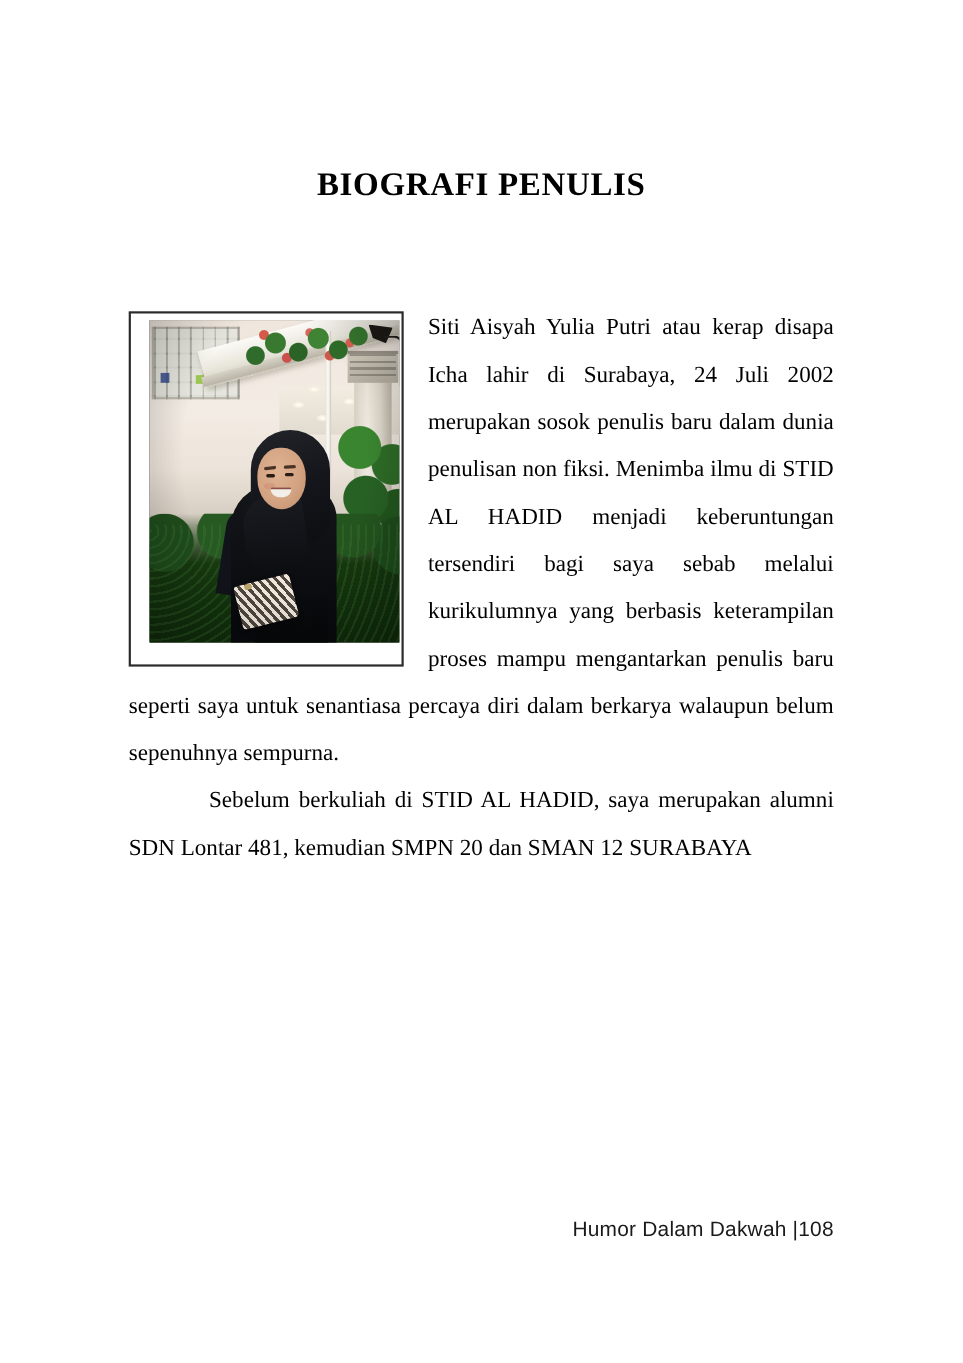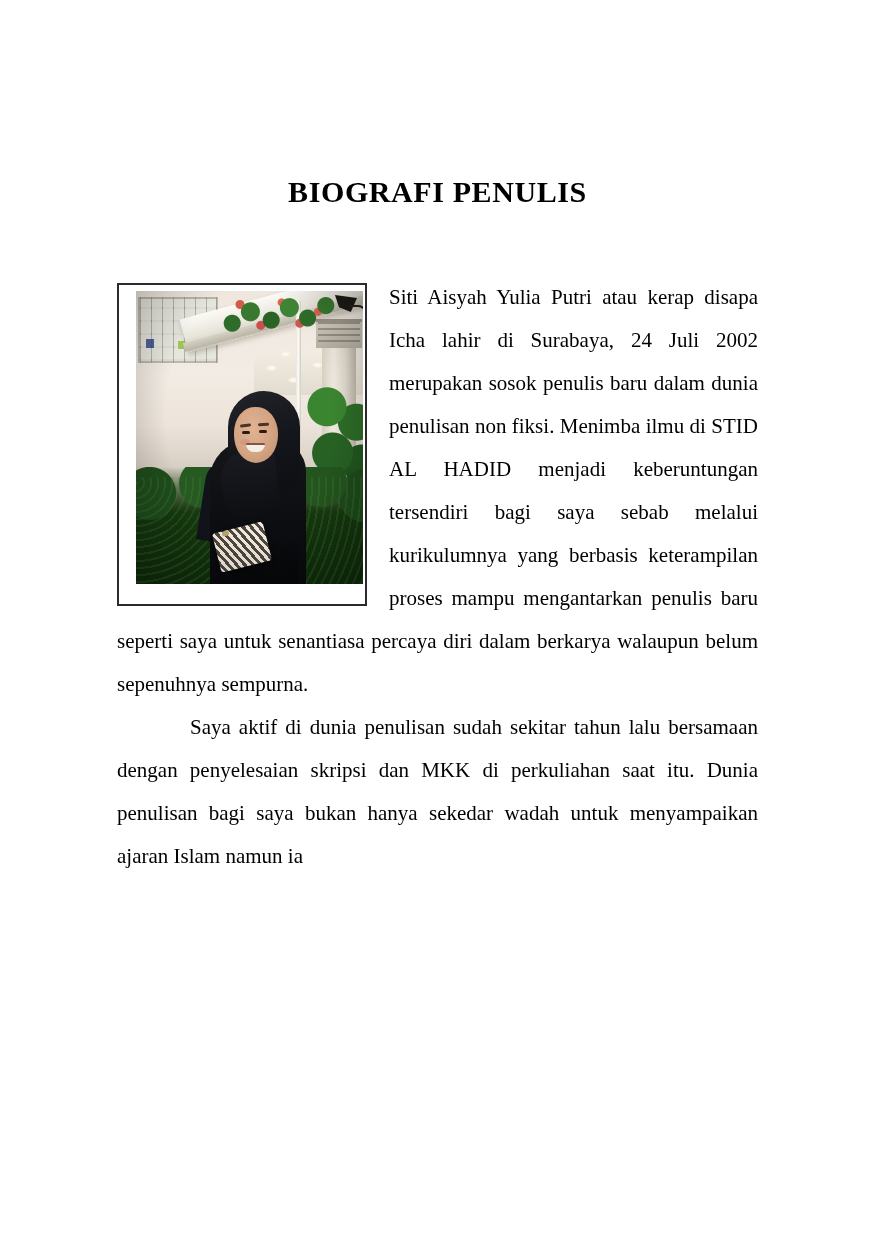"BIOGRAFI PENULIS" .page-title { top: 152px -> 128px }
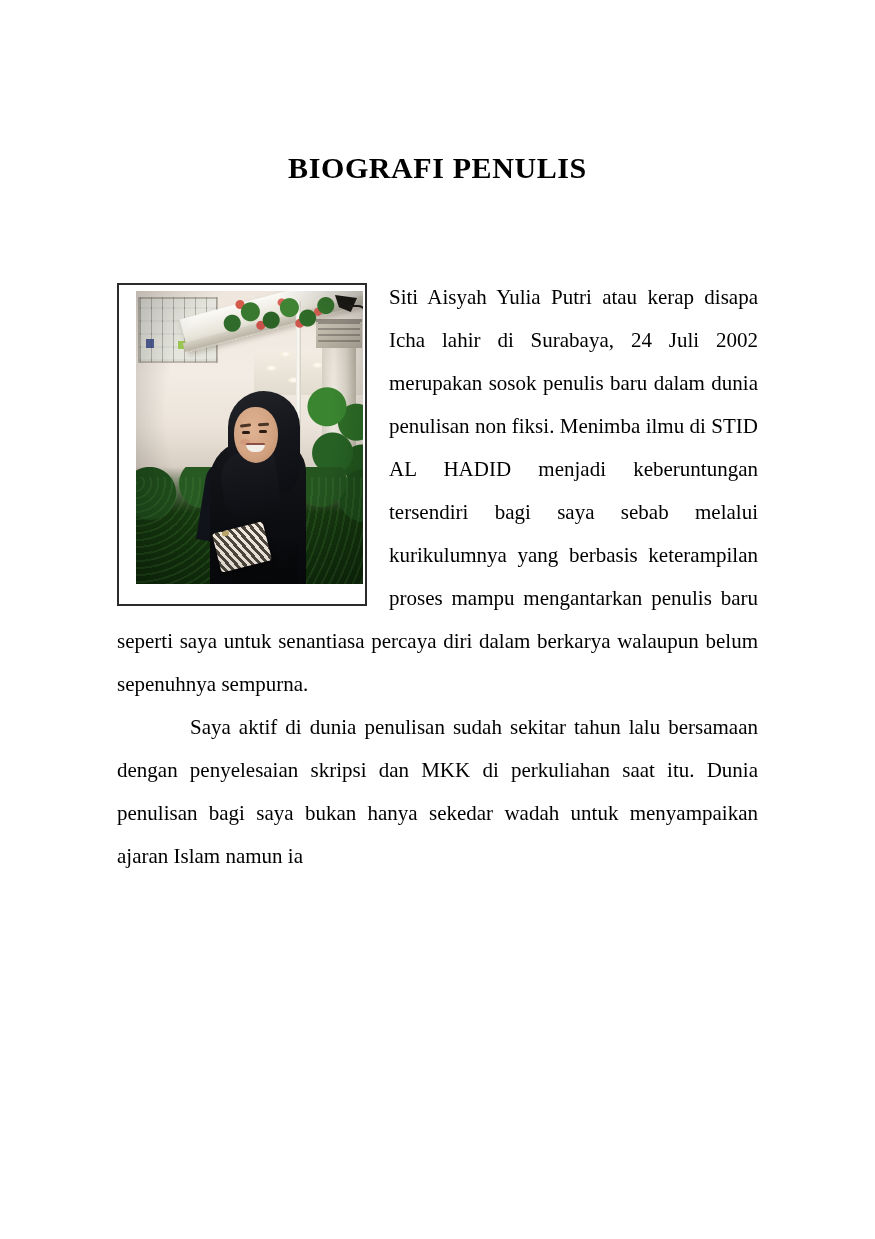"Sebelum berkuliah di STID AL" p.para { html: none -> <p>Sebelum berkuliah di STID AL HADID, saya merupakan alumni SDN Lontar 481, kemudian SMPN 20 dan SMAN 12 SURABAYA</p> }
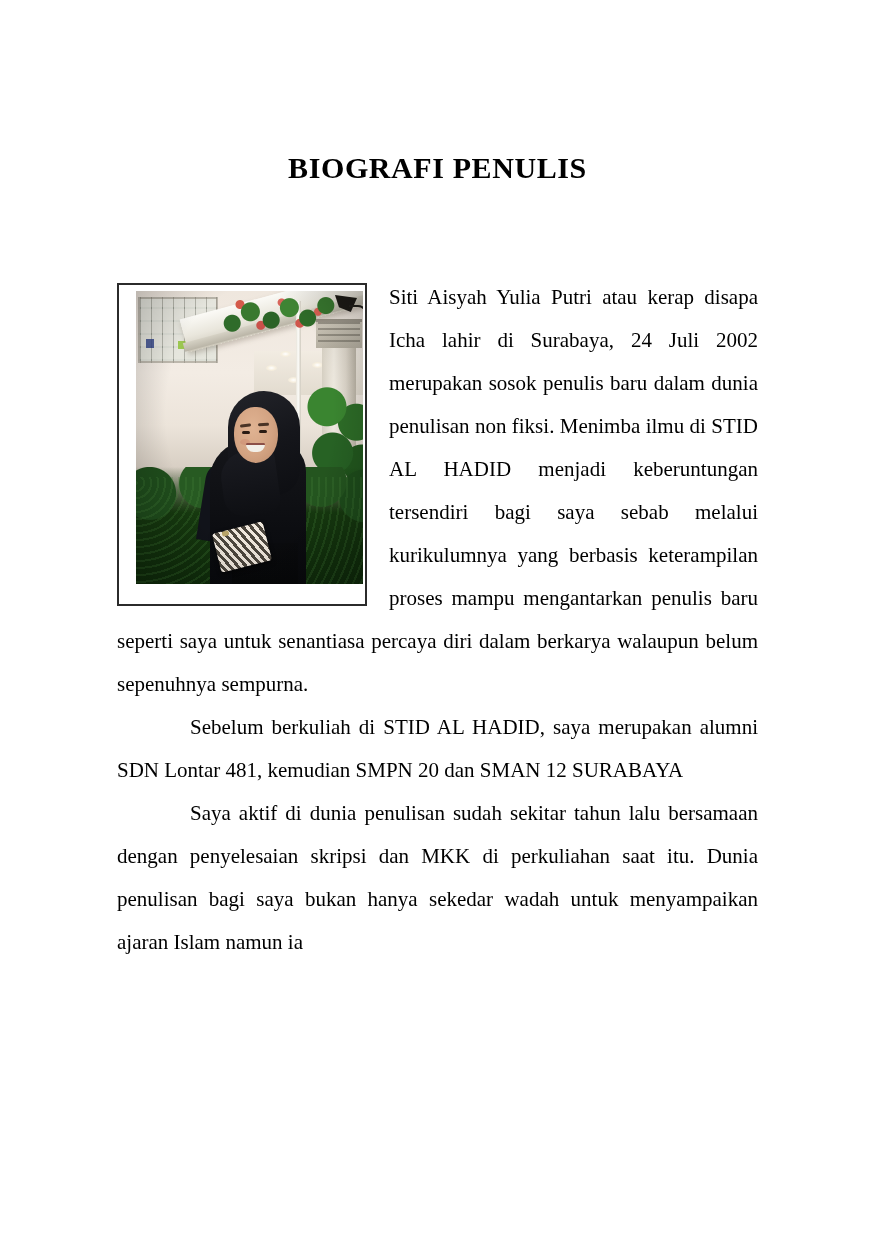"Saya aktif di dunia penulisan" p.para { html: <p>Saya aktif di dunia penulisan sudah sekitar tahun lalu bersamaan dengan penyelesaian skripsi dan MKK di perkuliahan saat itu. Dunia penulisan bagi saya bukan hanya sekedar wadah untuk menyampaikan ajaran Islam namun ia</p> -> none }
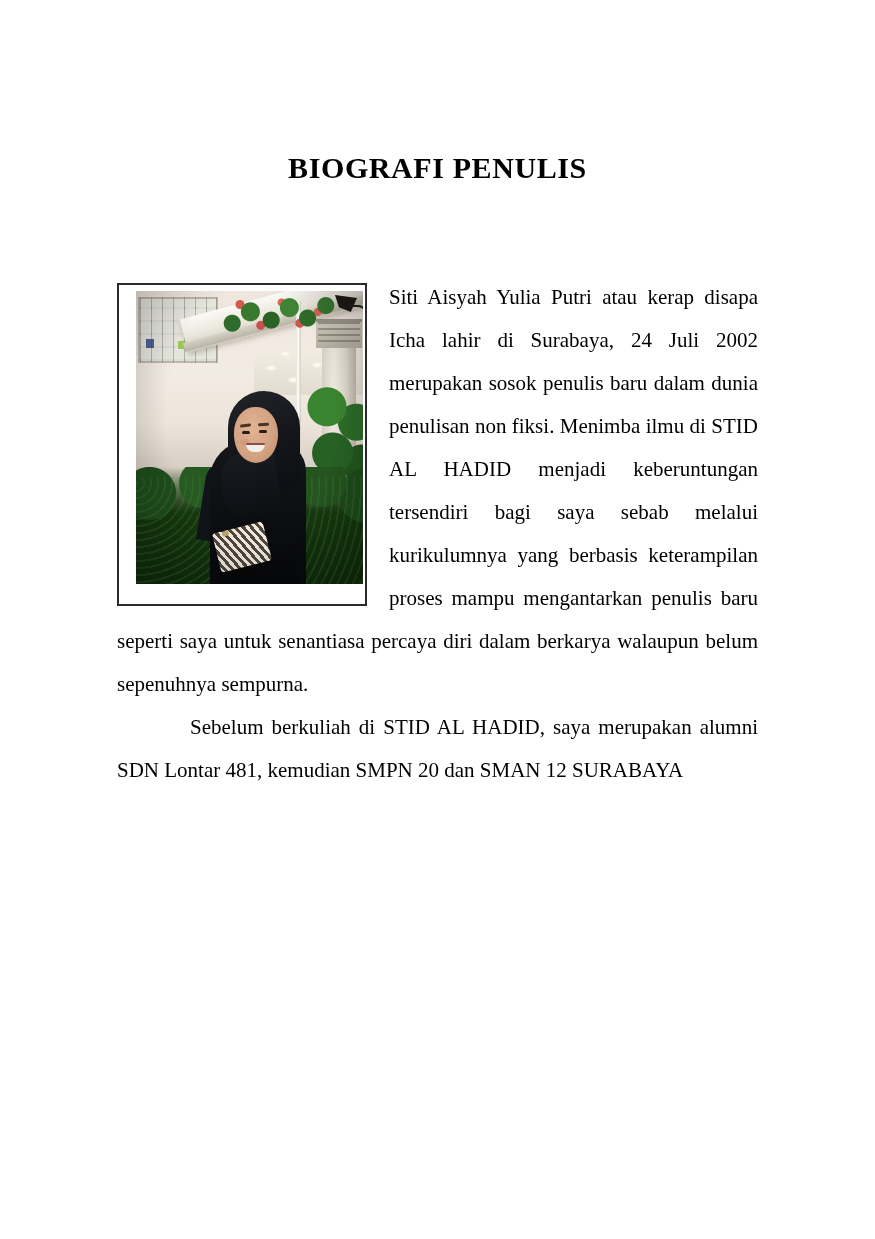"Humor Dalam Dakwah |108" div.footer { html: none -> <div>Humor Dalam Dakwah |108</div> }
